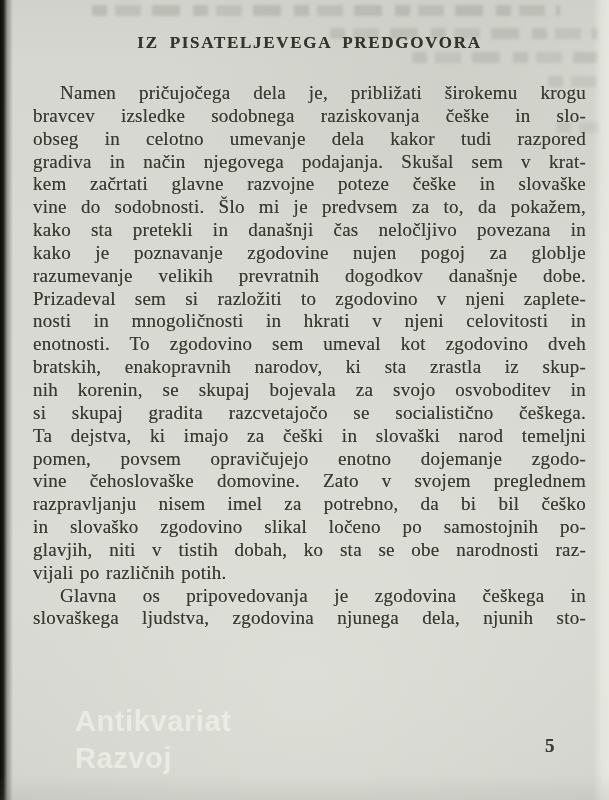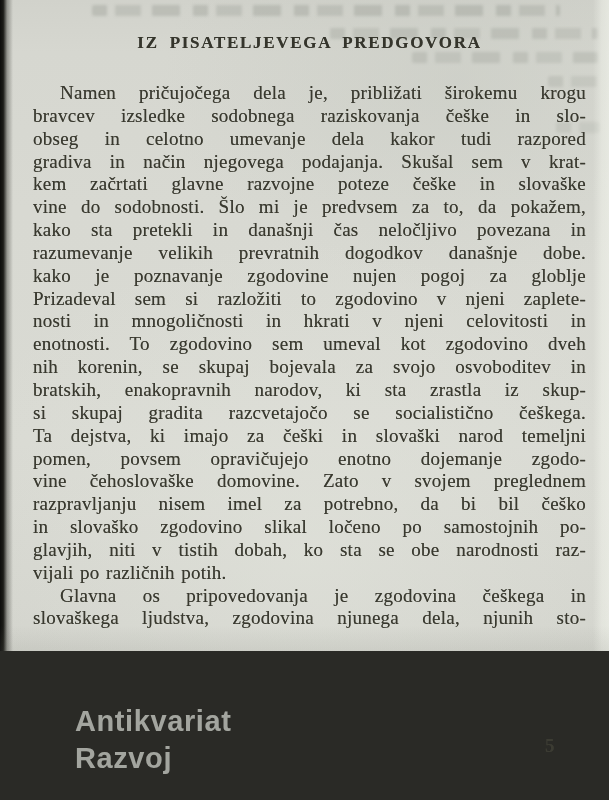"IZ PISATELJEVEGA PREDGOVORA" .scan { height: 651px -> 800px }
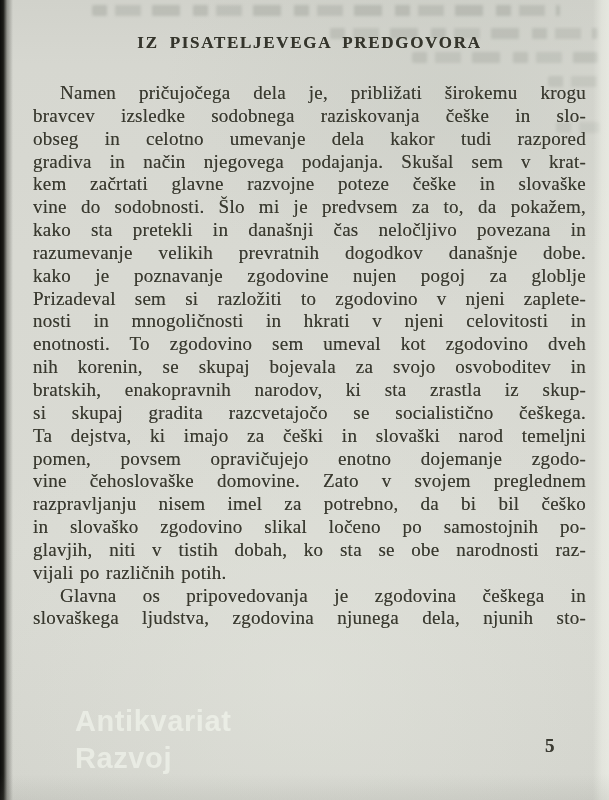"razumevanje velikih prevratnih dogodkov" div.line { order: before "kako je poznavanje zgodovine nujen" -> after "kako je poznavanje zgodovine nujen" }
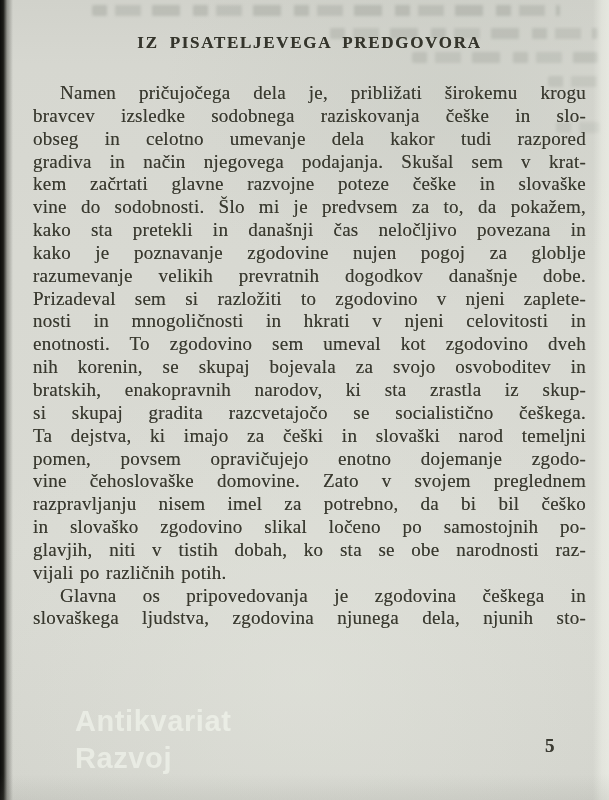"nih korenin, se skupaj bojevala" div.line { order: before "bratskih, enakopravnih narodov, ki sta" -> after "bratskih, enakopravnih narodov, ki sta" }
